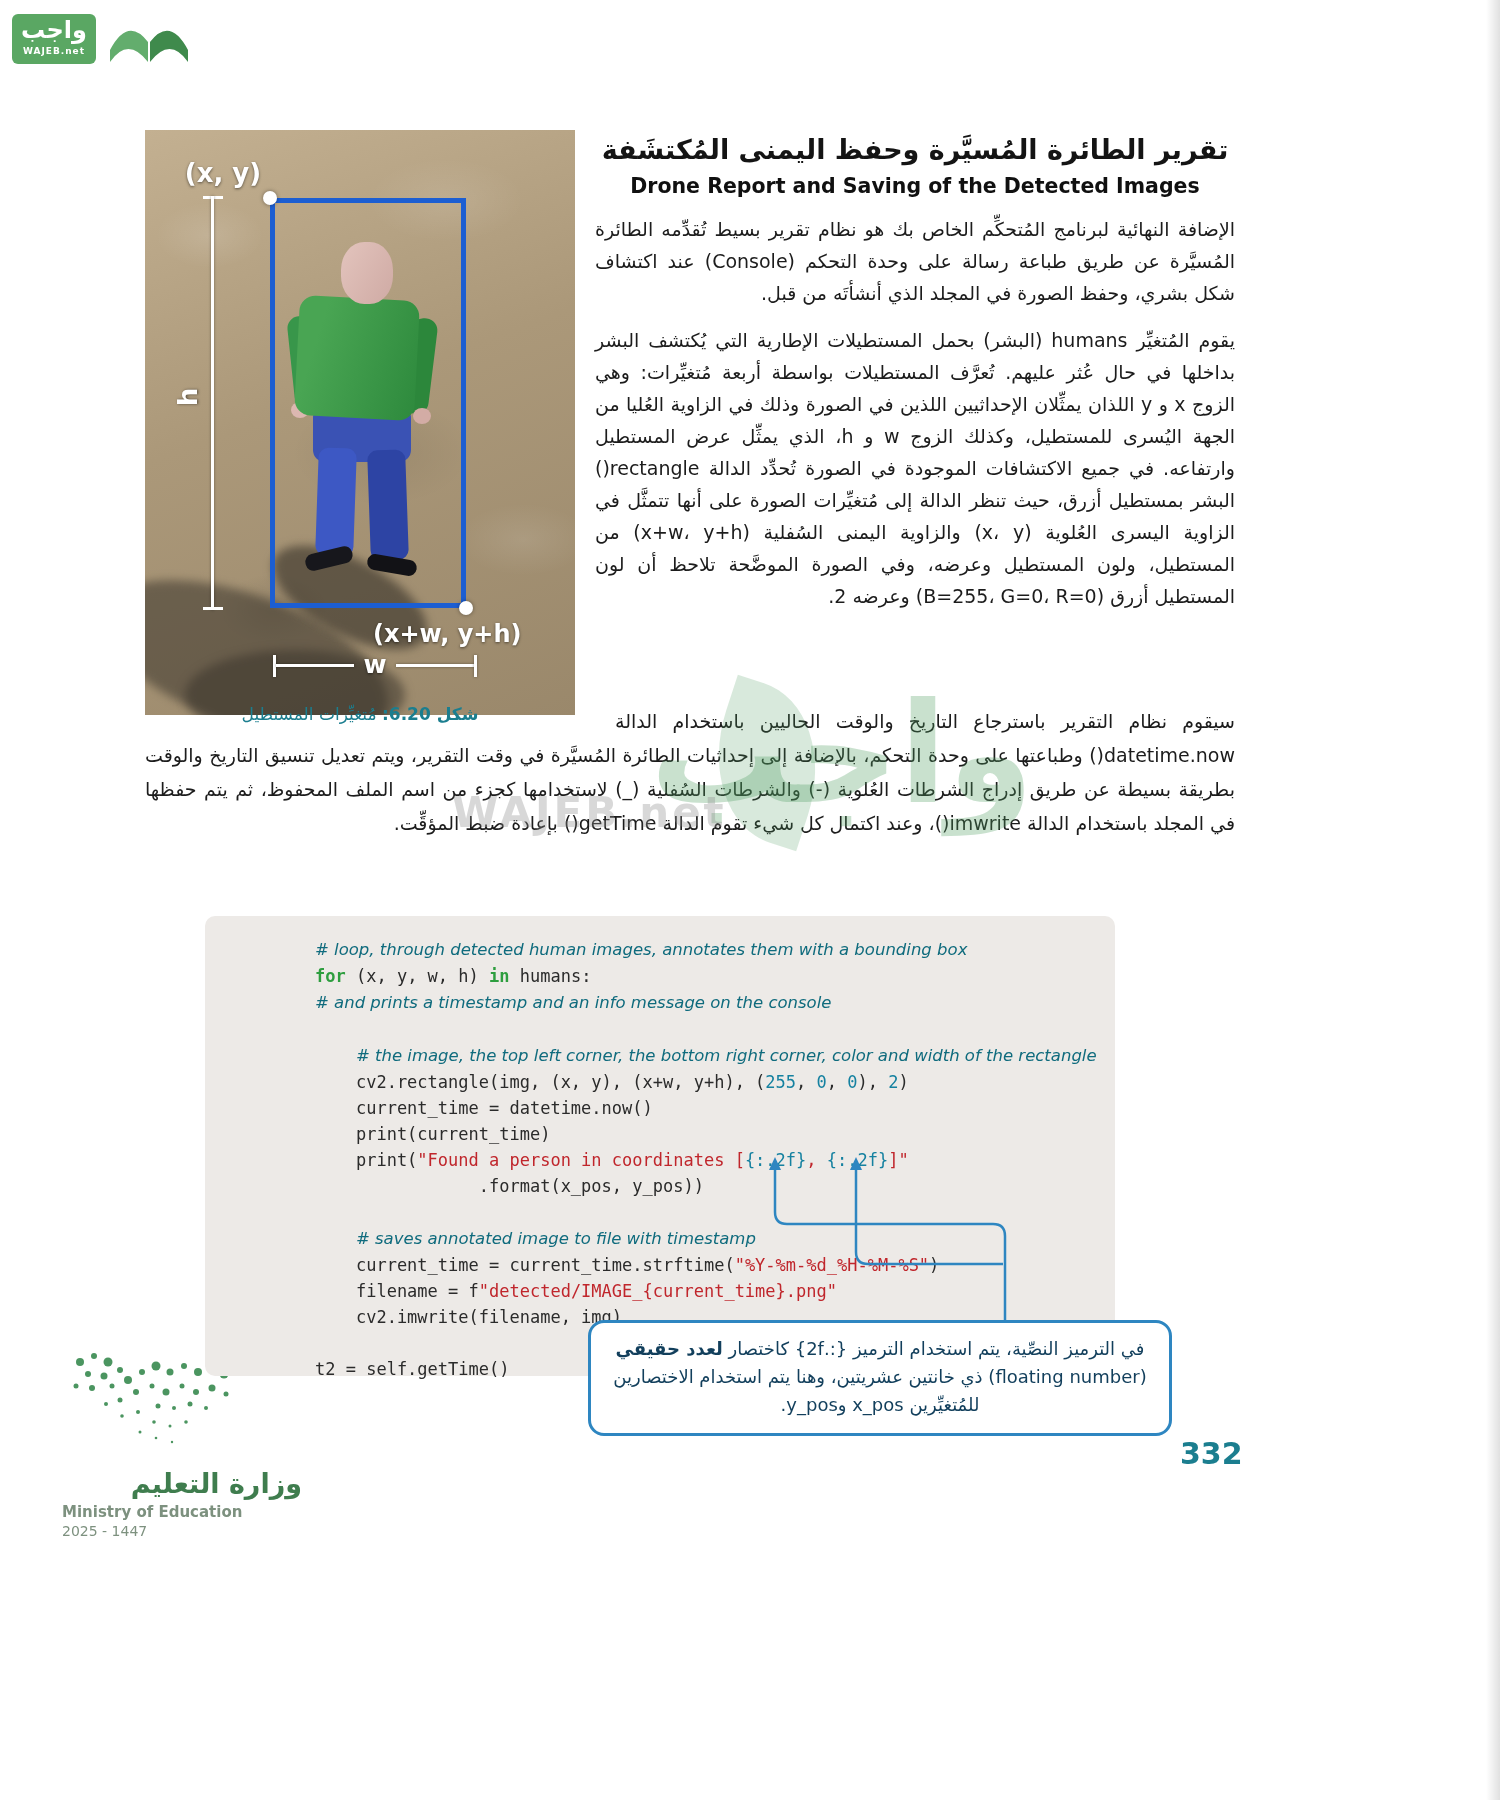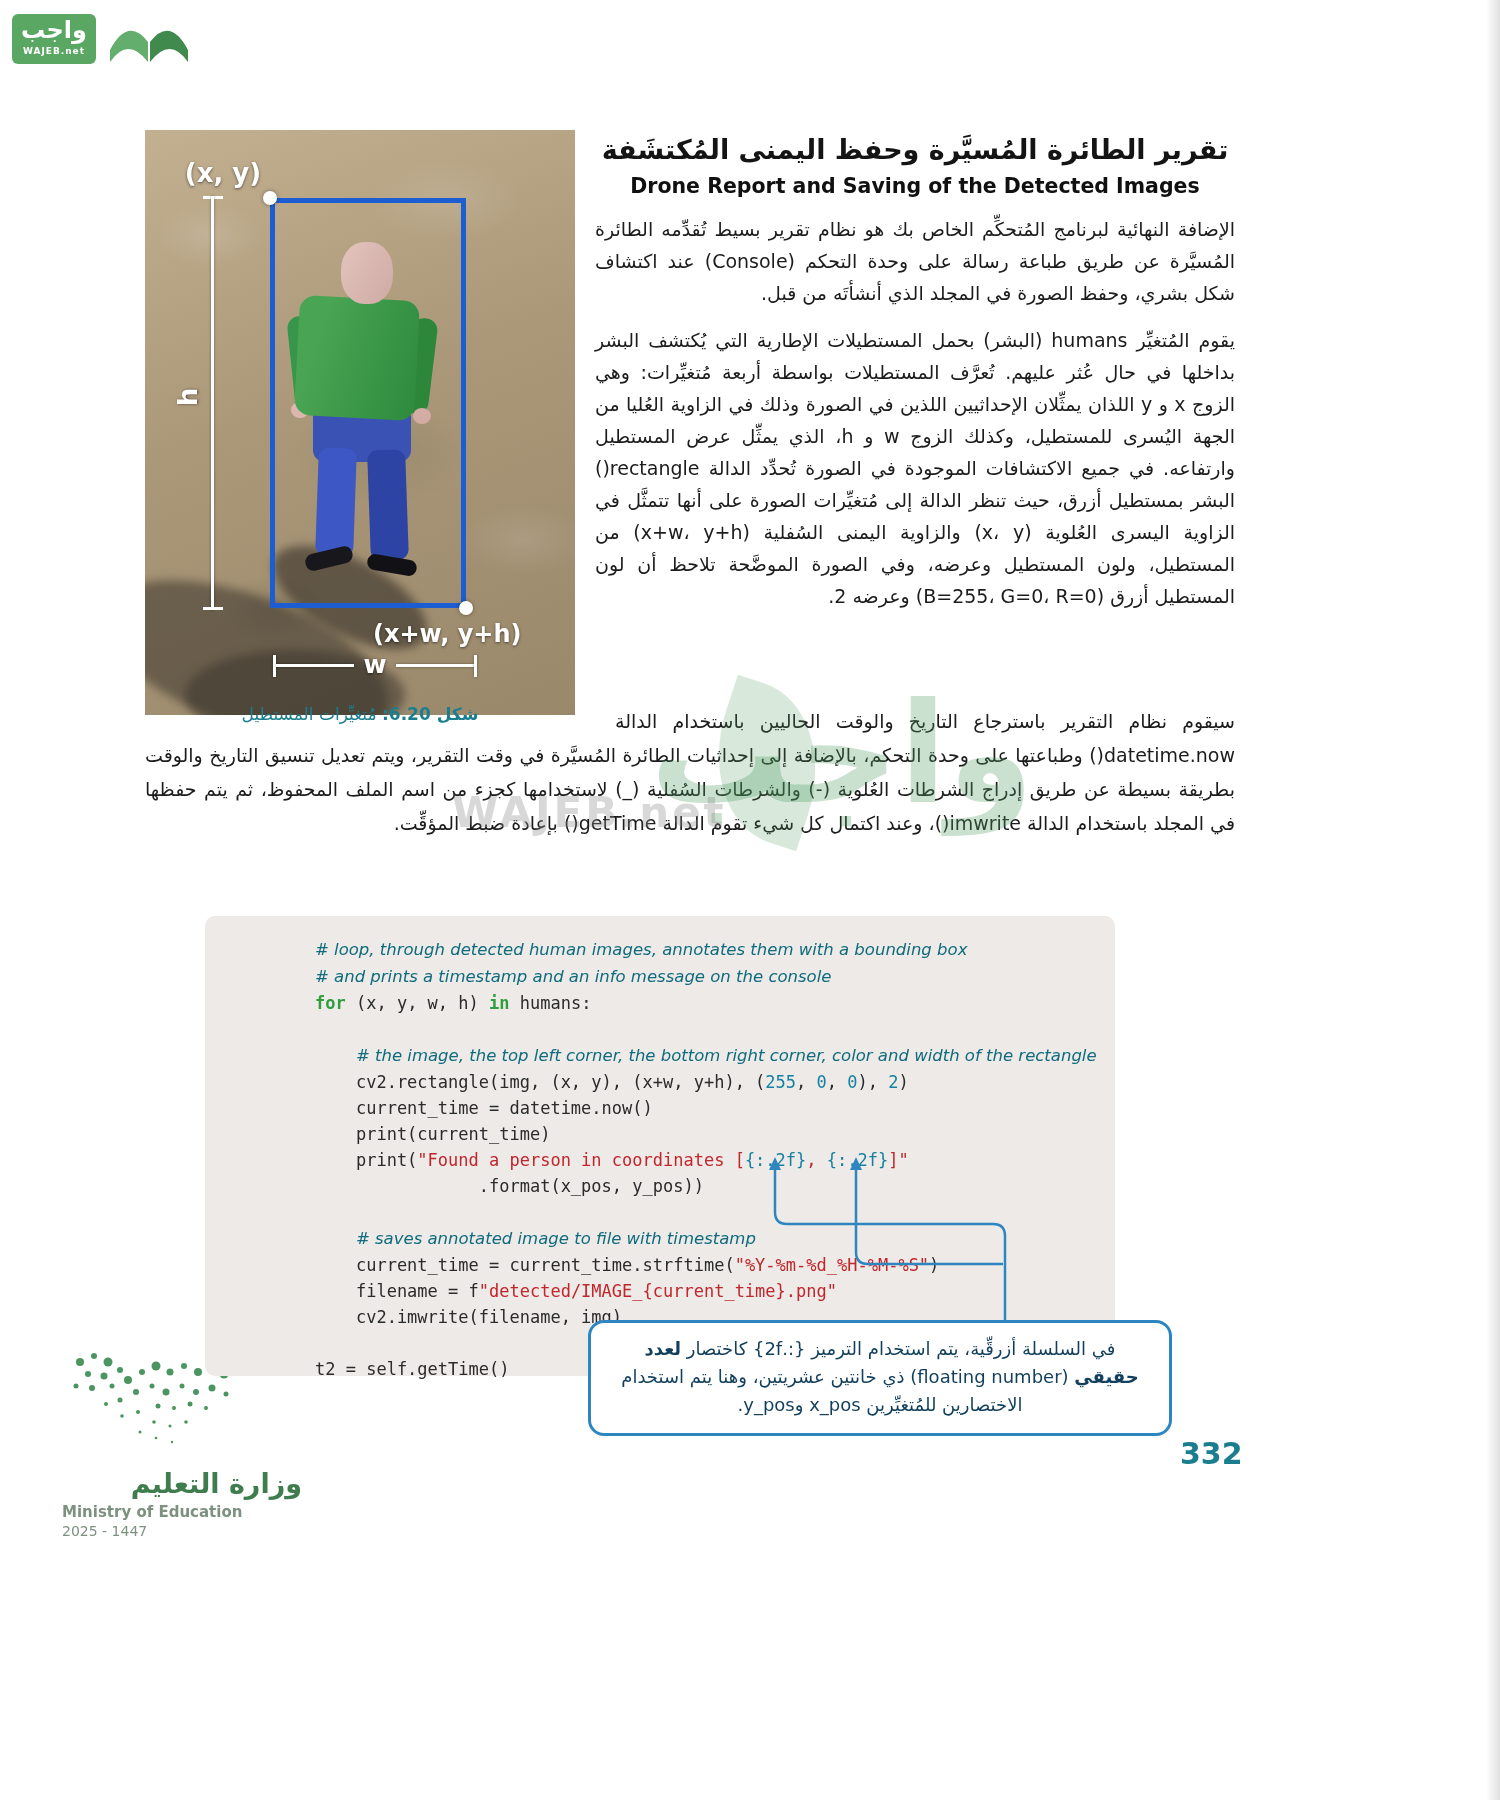"# and prints a timestamp" div.code-line { order: before "for (x, y, w, h)" -> after "for (x, y, w, h)" }
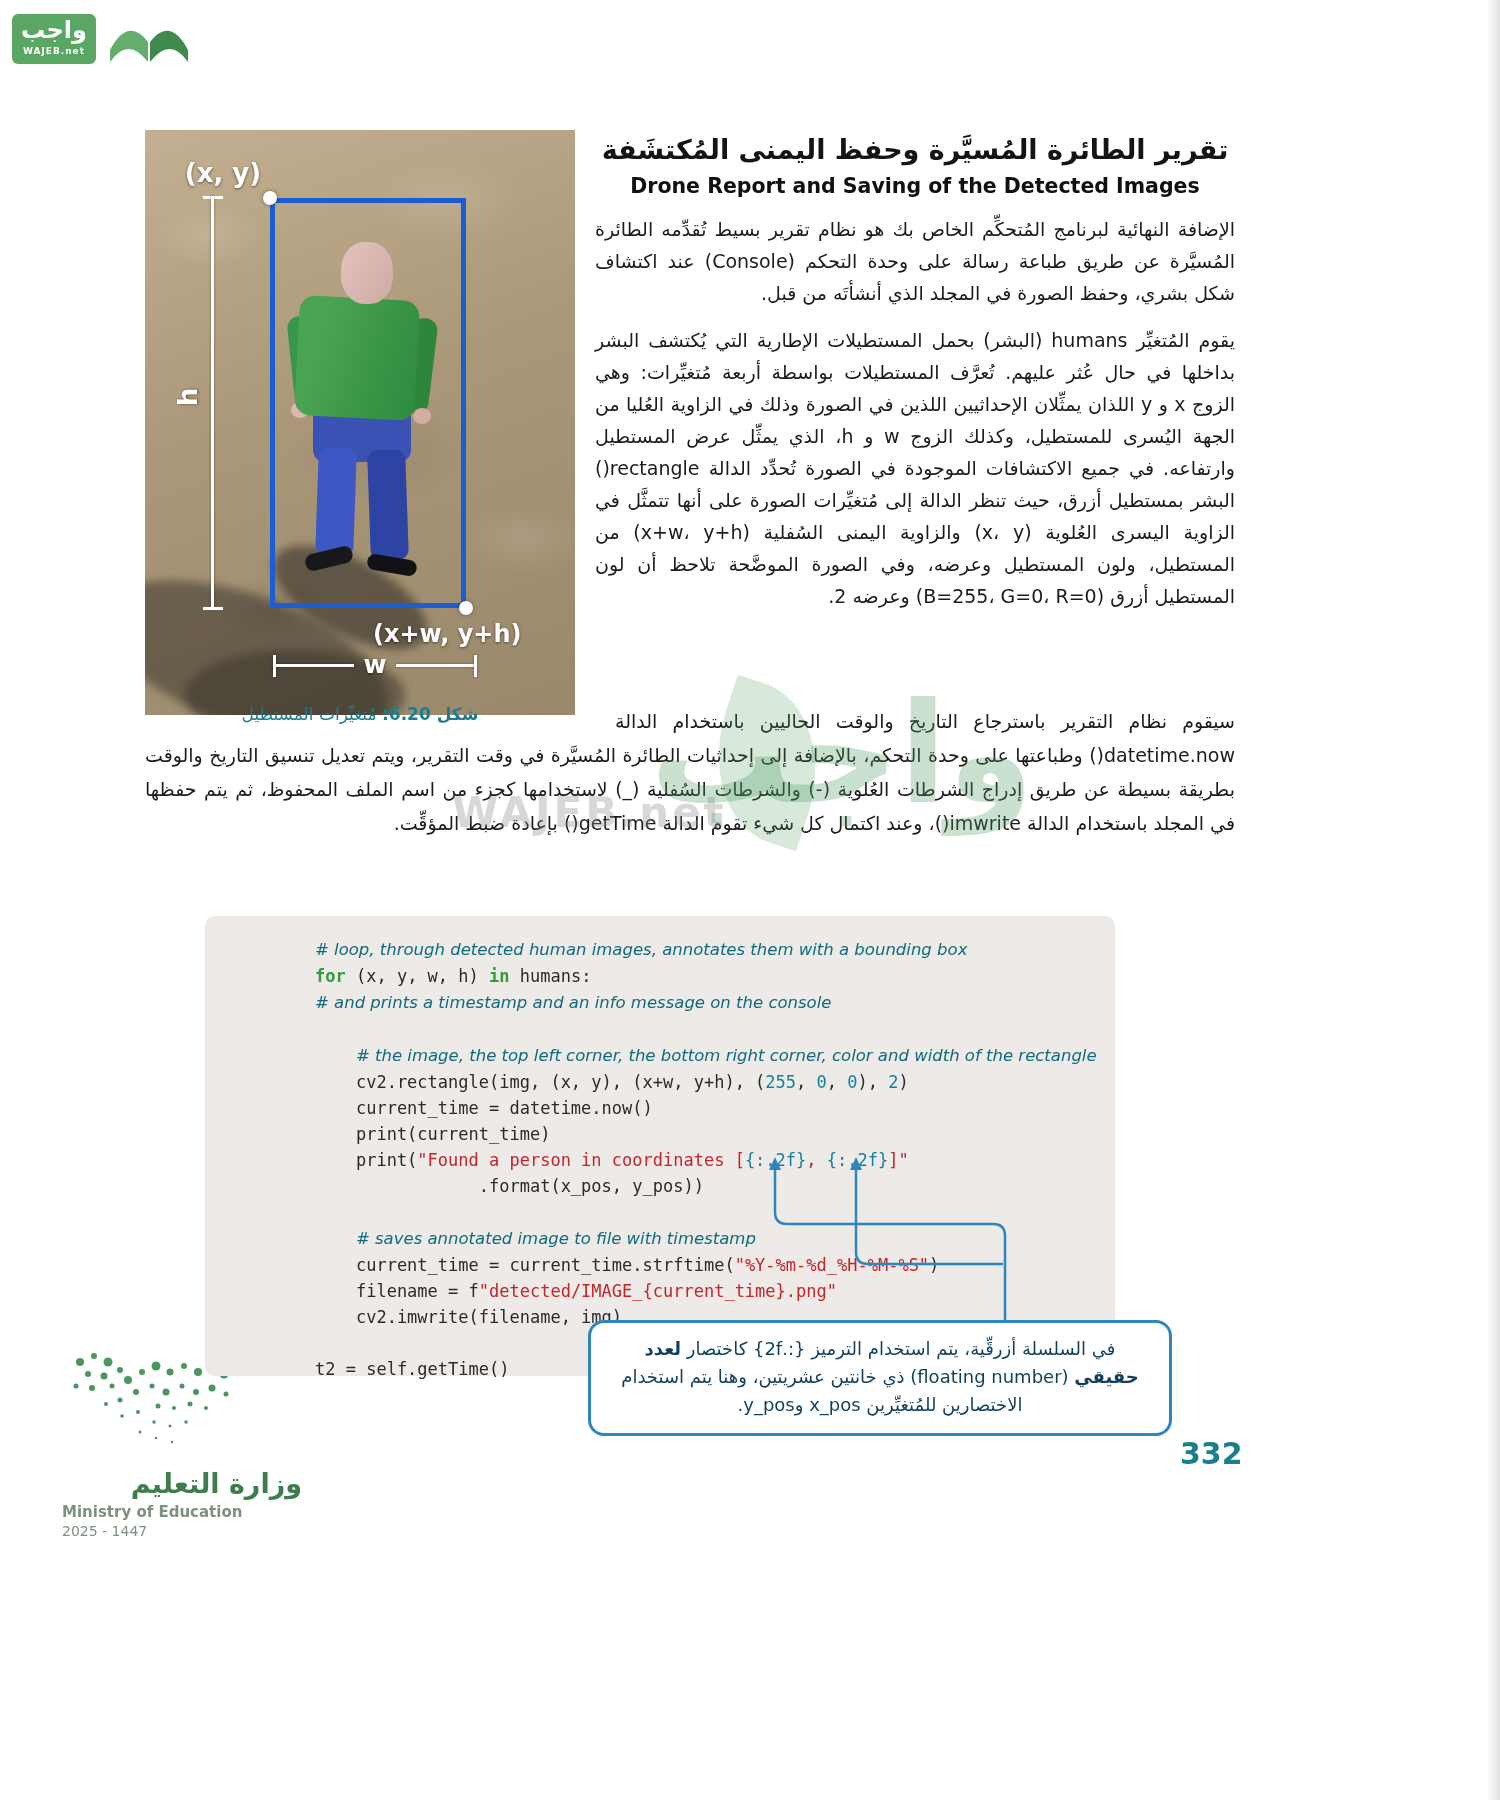"في السلسلة أزرقِّية، يتم استخدام" span { text: السلسلة أزرقِّية -> الترميز النصِّية }
